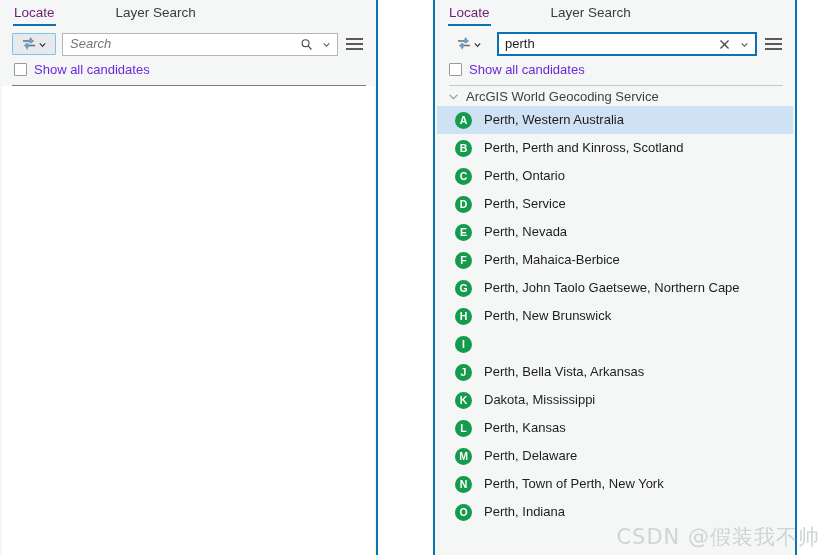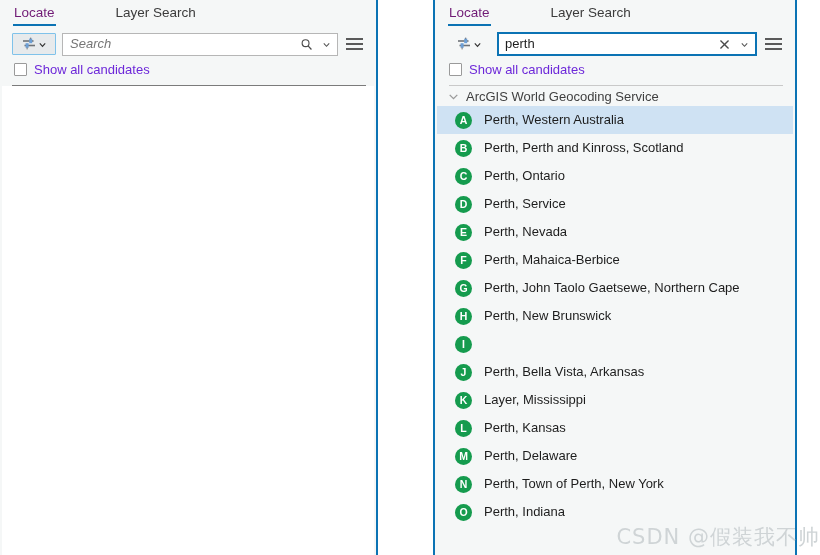"Layer, Mississippi" span.result-label { text: Layer -> Dakota }
